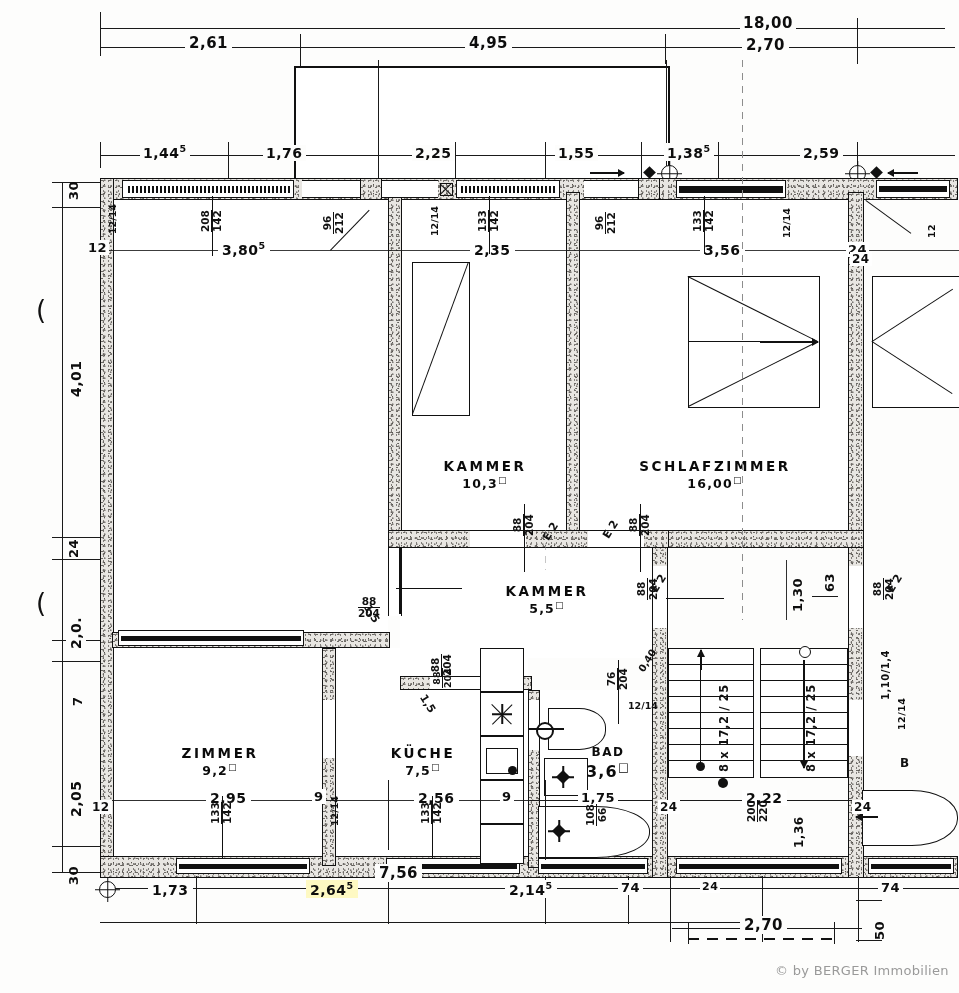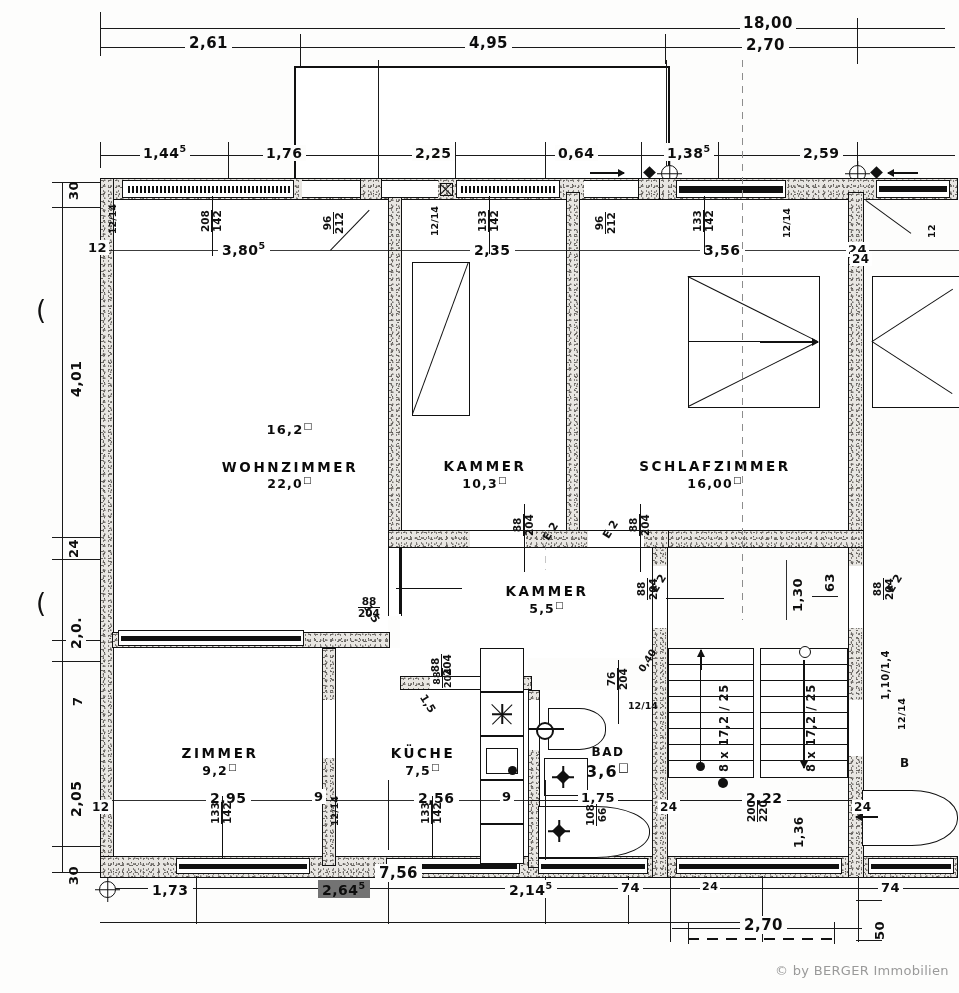"0,64" div.dimtxt { text: 0,64 -> 1,55 }
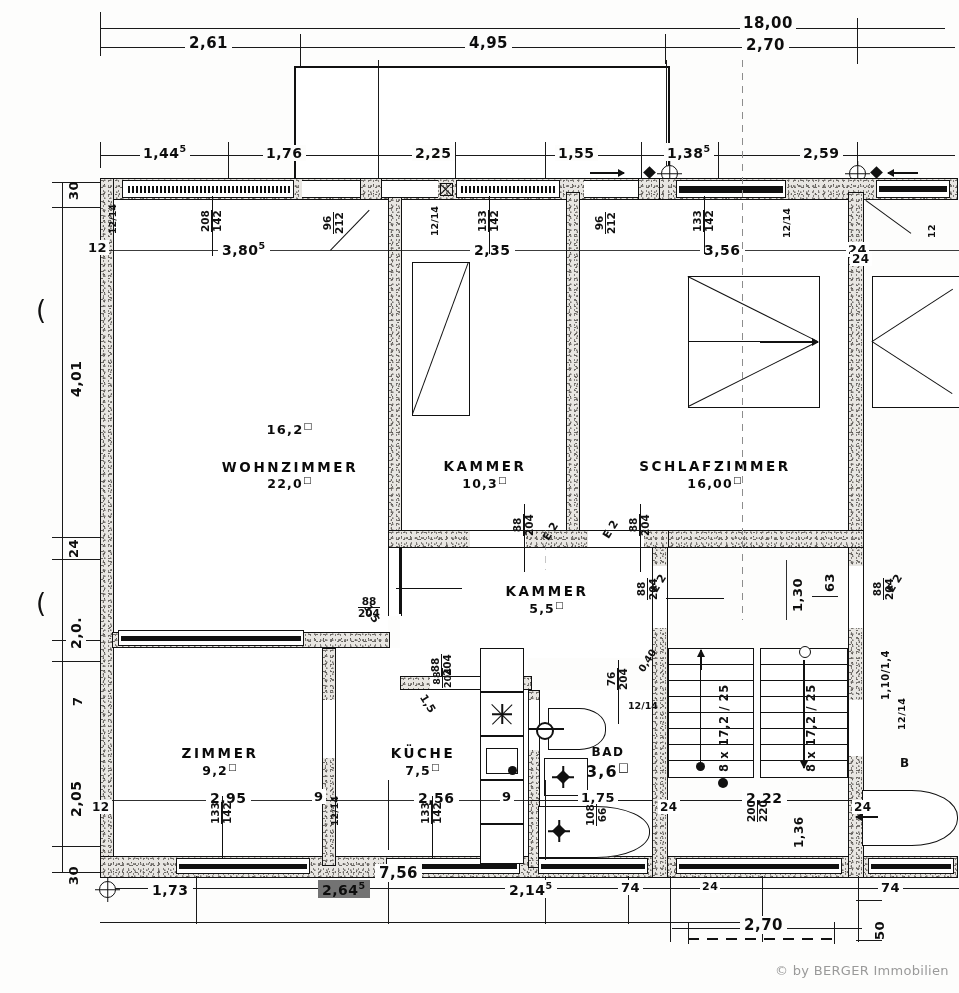"16,2□" div.roomlabel { html: <div> <span><span>16,2</span><sup>□</sup></span> <span>WOHNZIMMER</span> <span><span>22,0</span><sup>□</sup></span> </div> -> none }
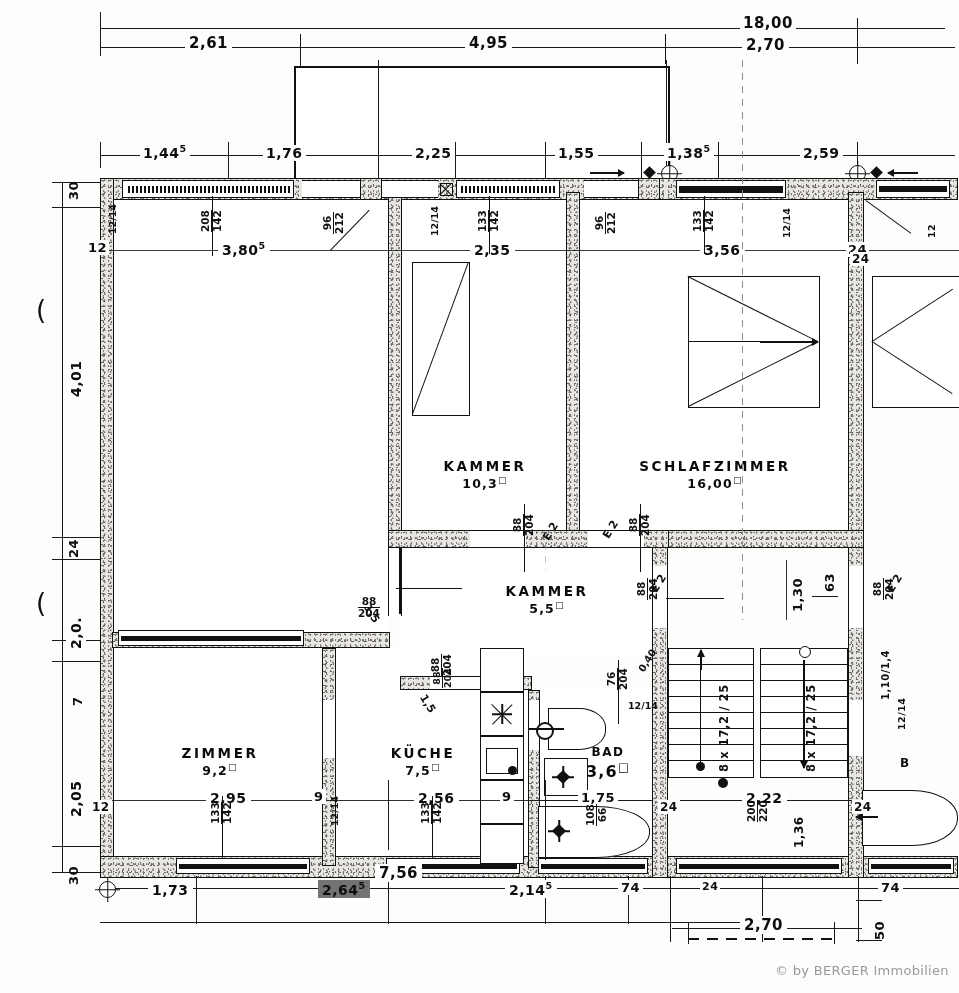"2,645" div.dimtxt { background: #737373 -> #fef9c3; left: 318px -> 306px }
